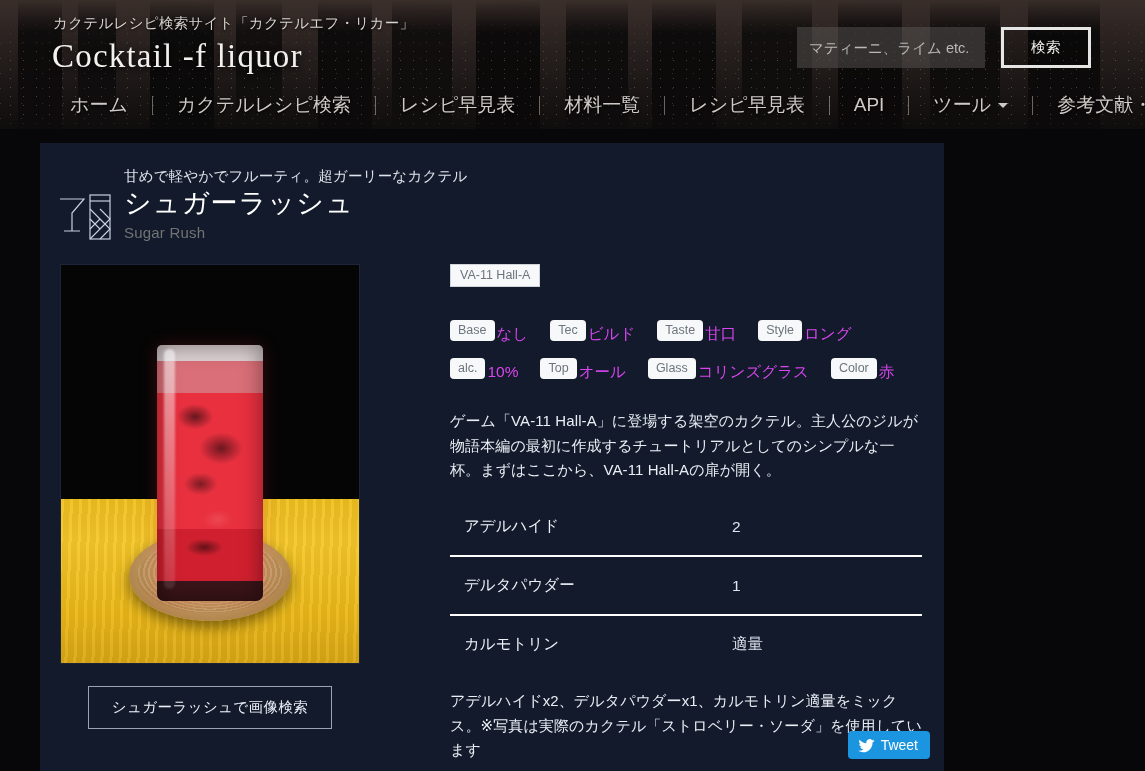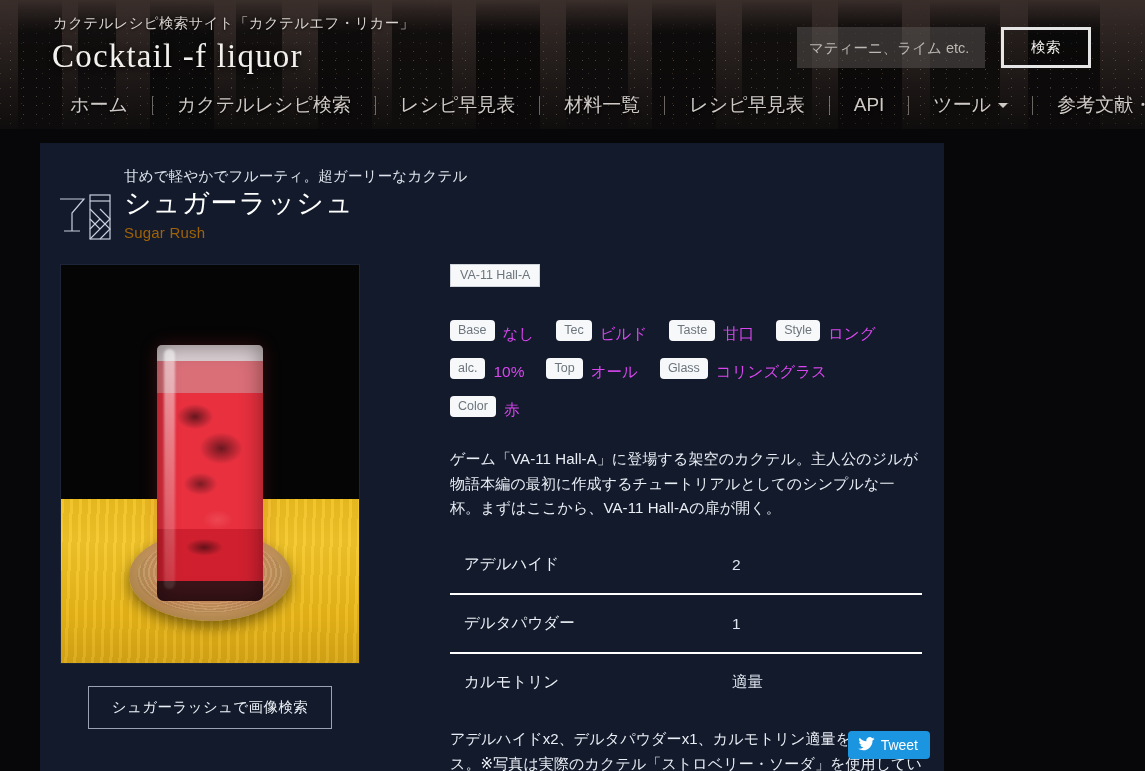"Sugar Rush" .cocktail-name-en { color: #a16207 -> #737373 }
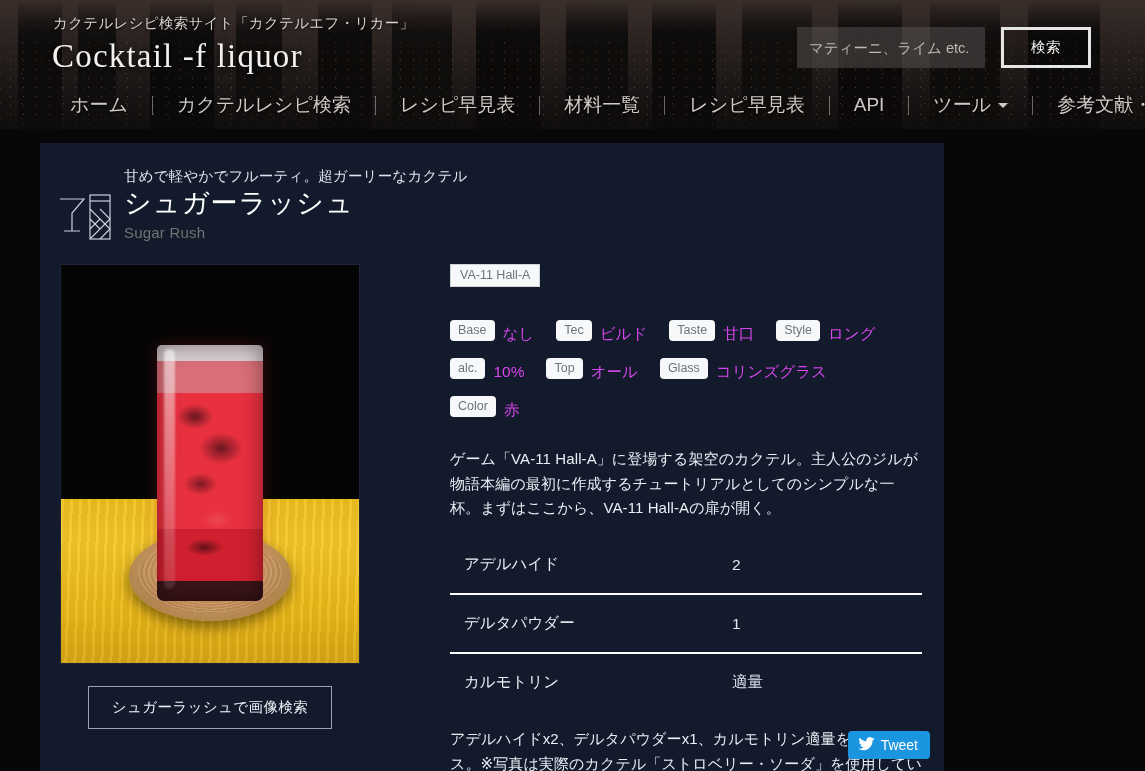"Base" .attr { gap: 8px -> 2px }
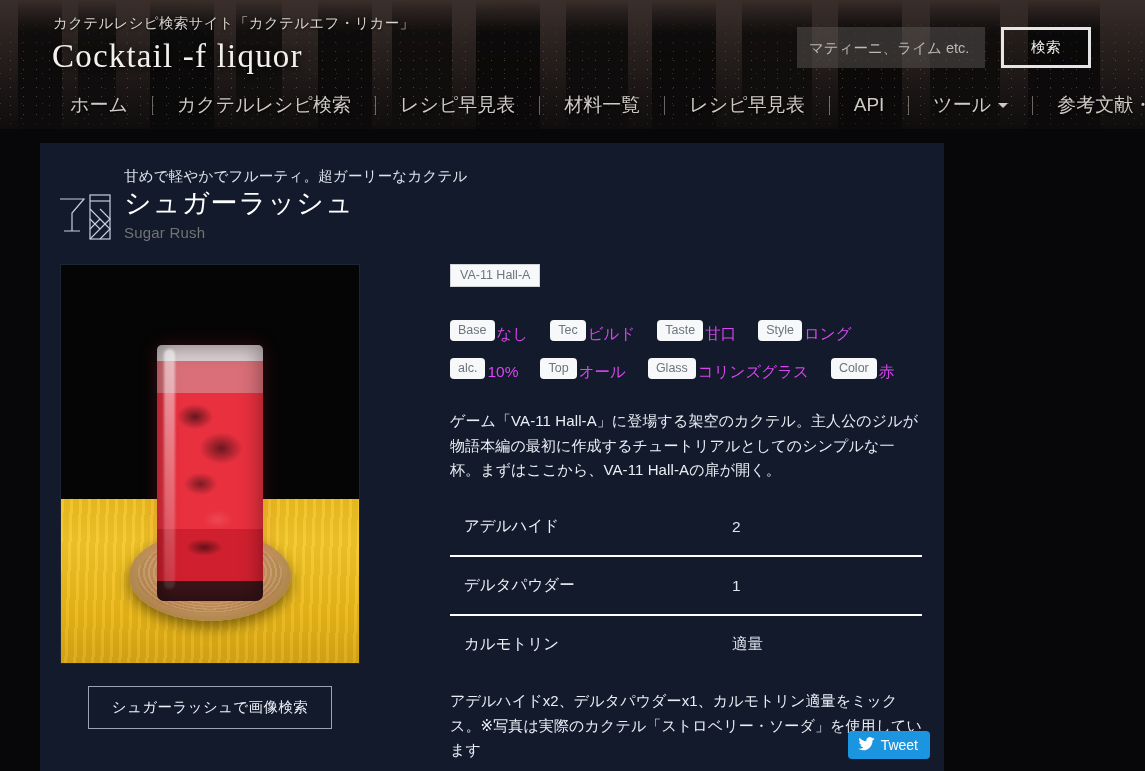"Tweet" .tweet-btn { align-items: flex-start -> flex-end }
